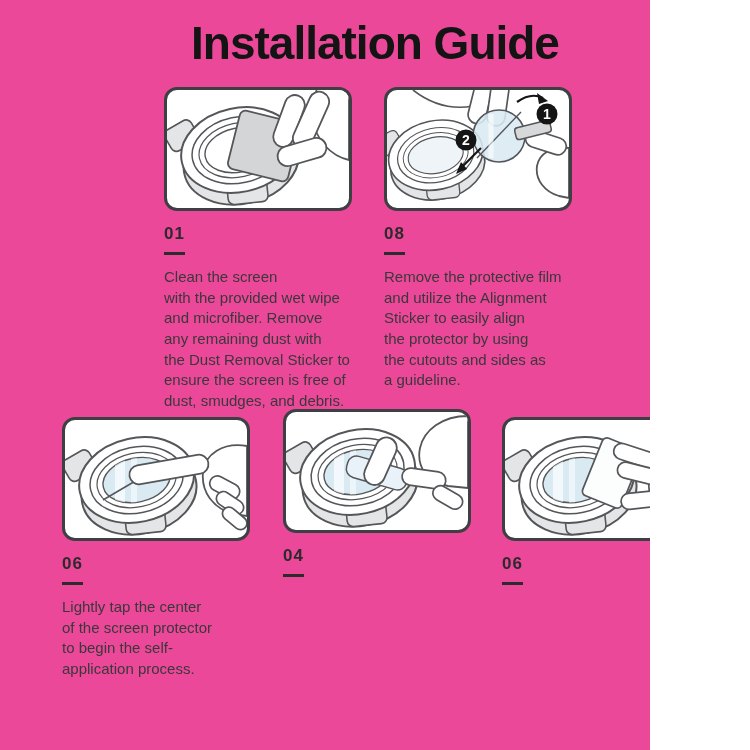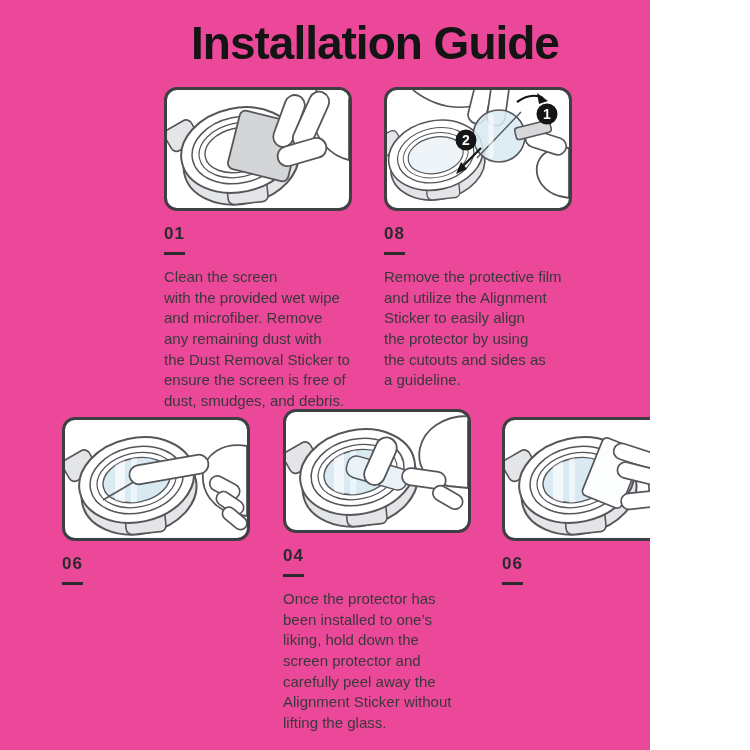"Lightly tap the center" p.step-desc { html: none -> <p>Lightly tap the center of the screen protector to begin the self- application process.</p> }
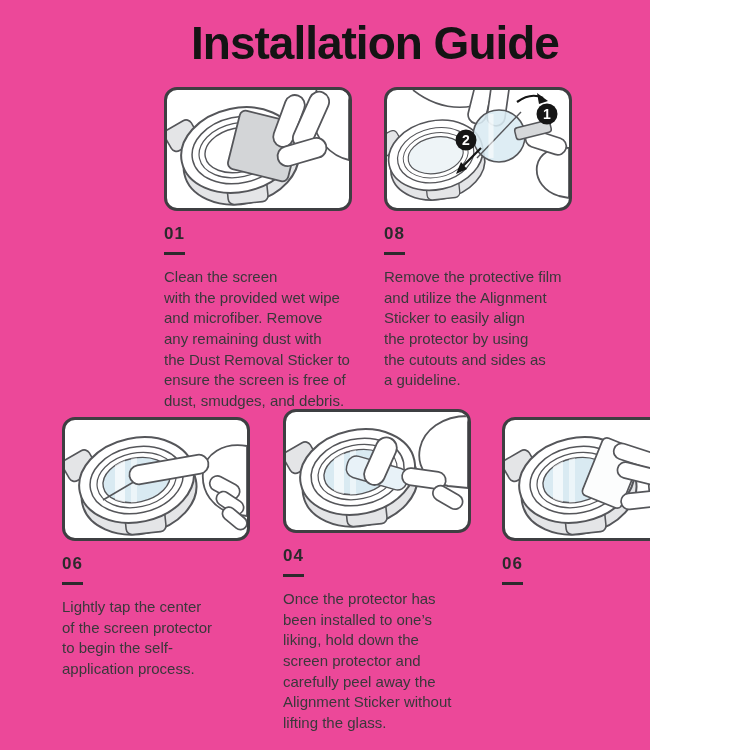"Once the protector has" p.step-desc { html: <p>Once the protector has been installed to one’s liking, hold down the screen protector and carefully peel away the Alignment Sticker without lifting the glass.</p> -> none }
